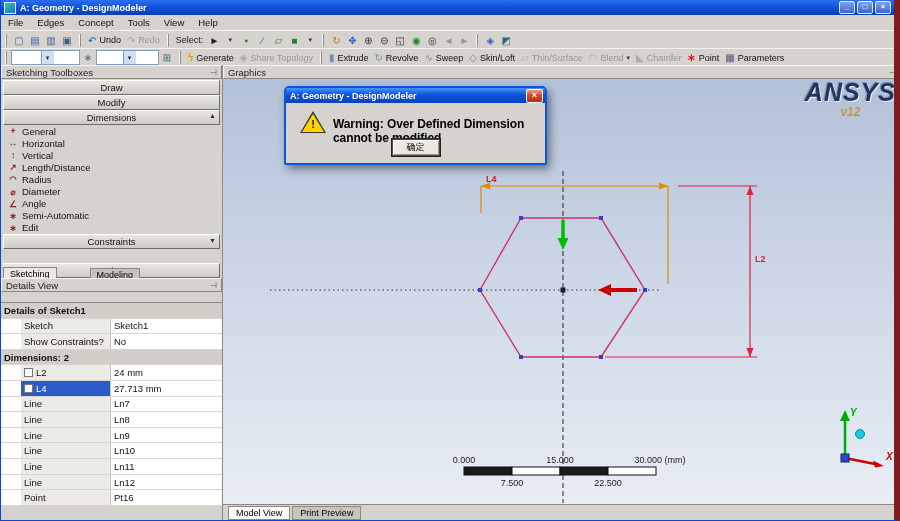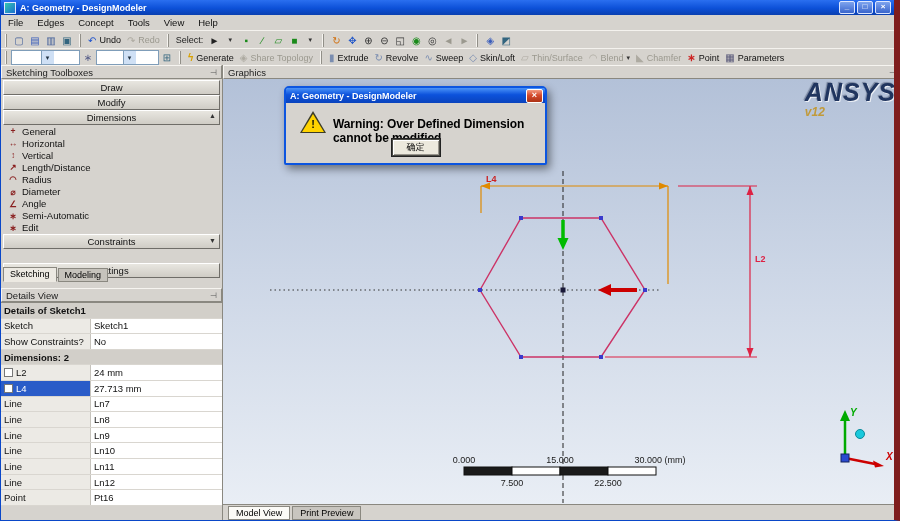"ANSYS" #ansys-logo { text-align: left -> center }
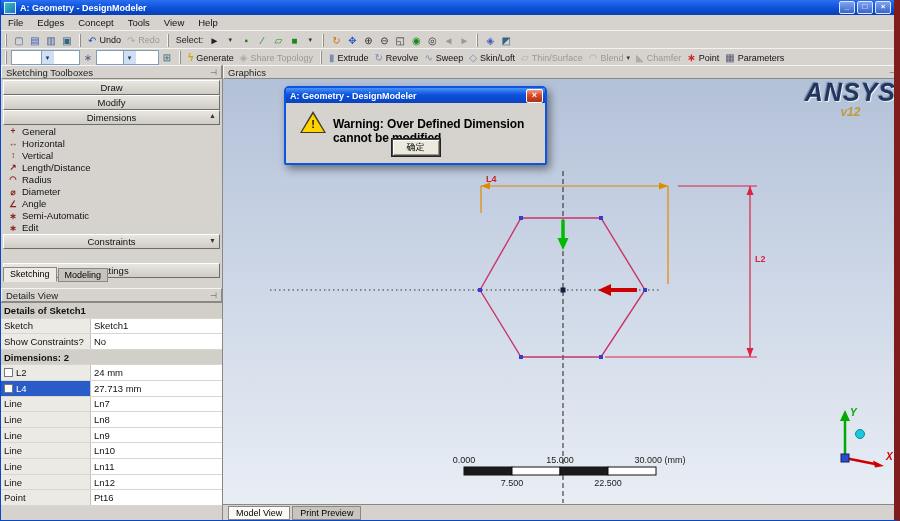"Modeling" .tbx-tab.inactive { margin-left: none -> 32px }
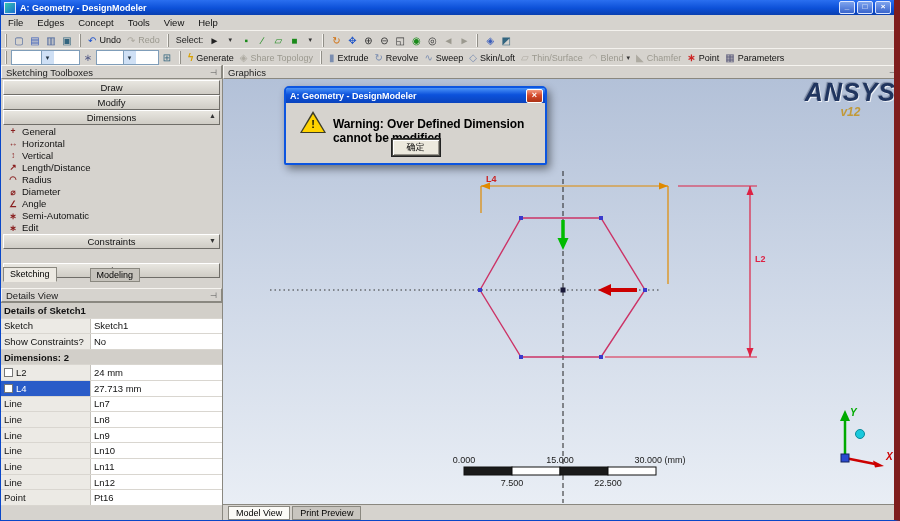"Details View" #details-header { top: 223px -> 213px }
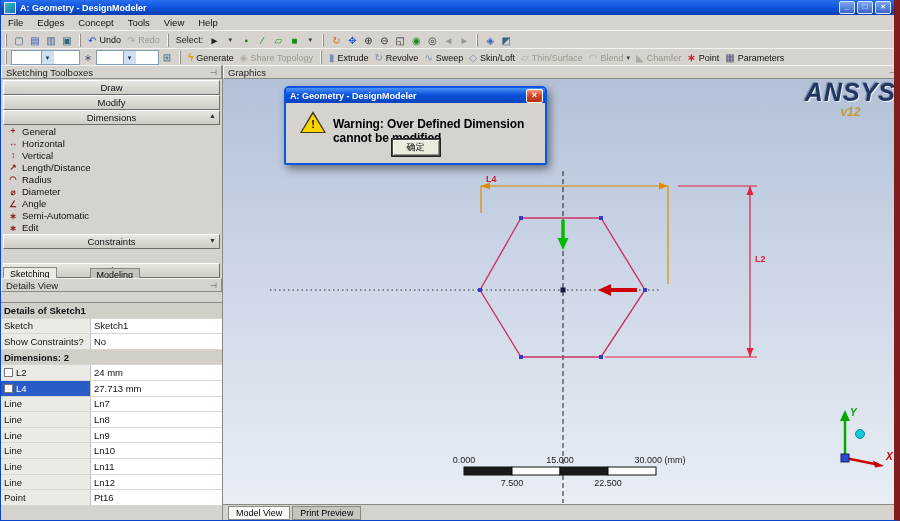"Sketch" .dt-key { margin-left: none -> 20px }
